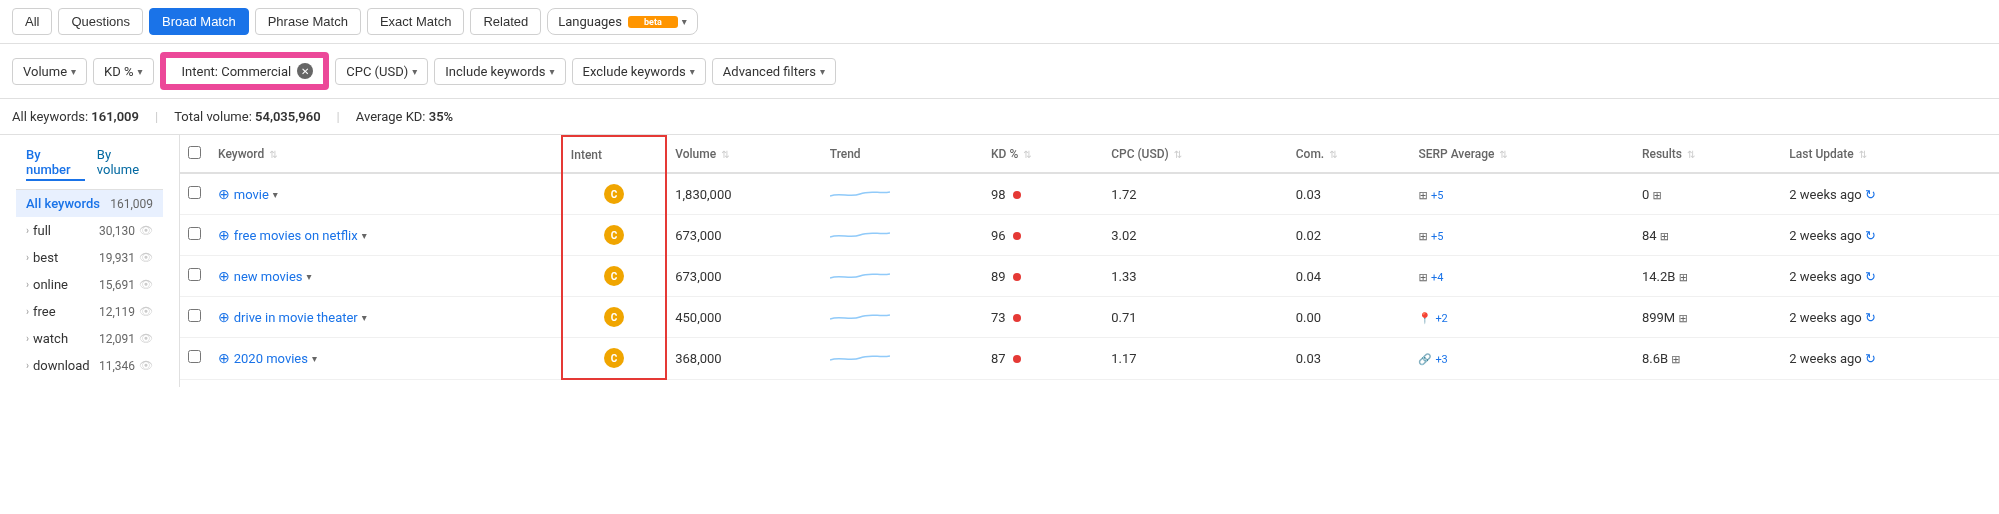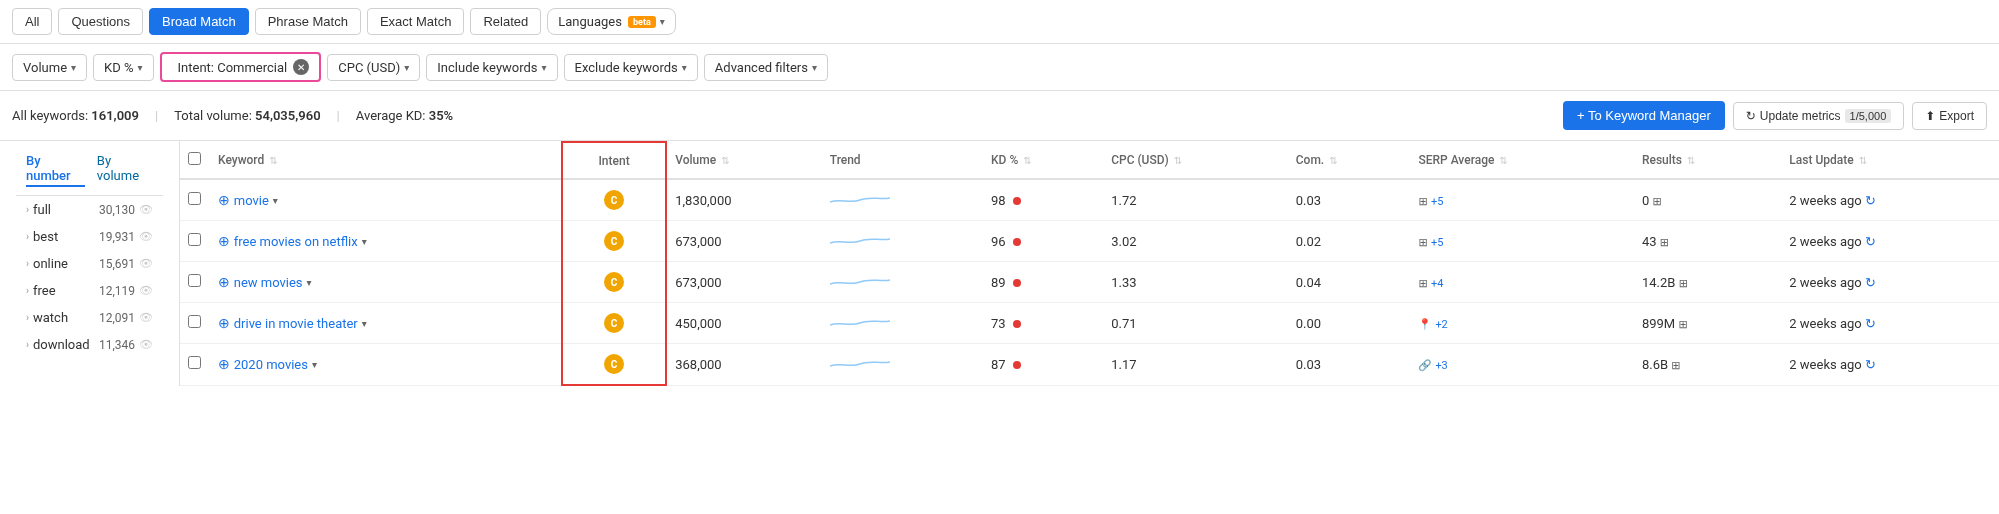"beta" .beta-badge { padding: 1px 5px -> 1px 16px }
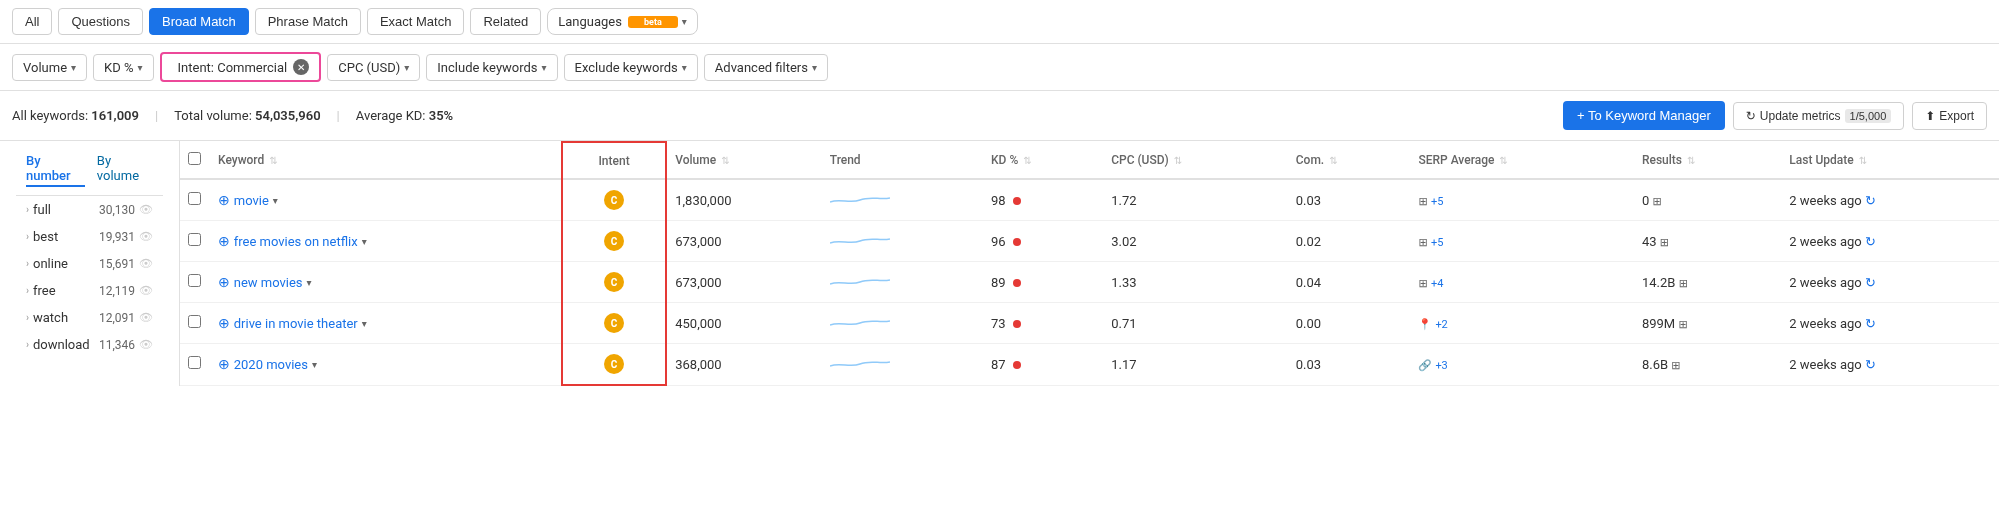"Intent: Commercial" .filter-dropdown.highlighted { border: 2px solid #ec4899 -> 6px solid #ec4899 }
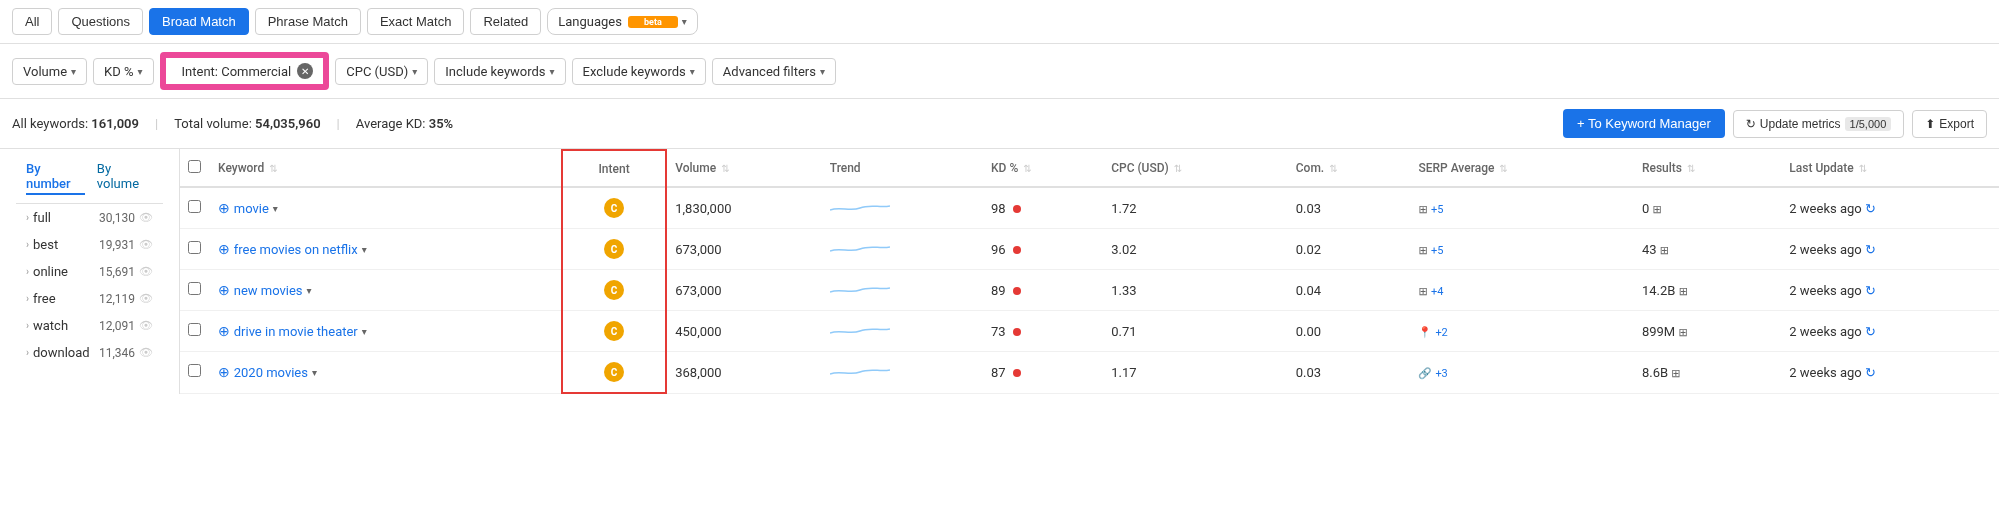"+ To Keyword Manager" div.right-actions { html: <div> <button>+ To Keyword Manager</button> <button> <span>↻</span> <span>Update metrics</span> <span>1/5,000</span> </button> <button> <span>⬆</span> <span>Export</span> </button> </div> -> none }
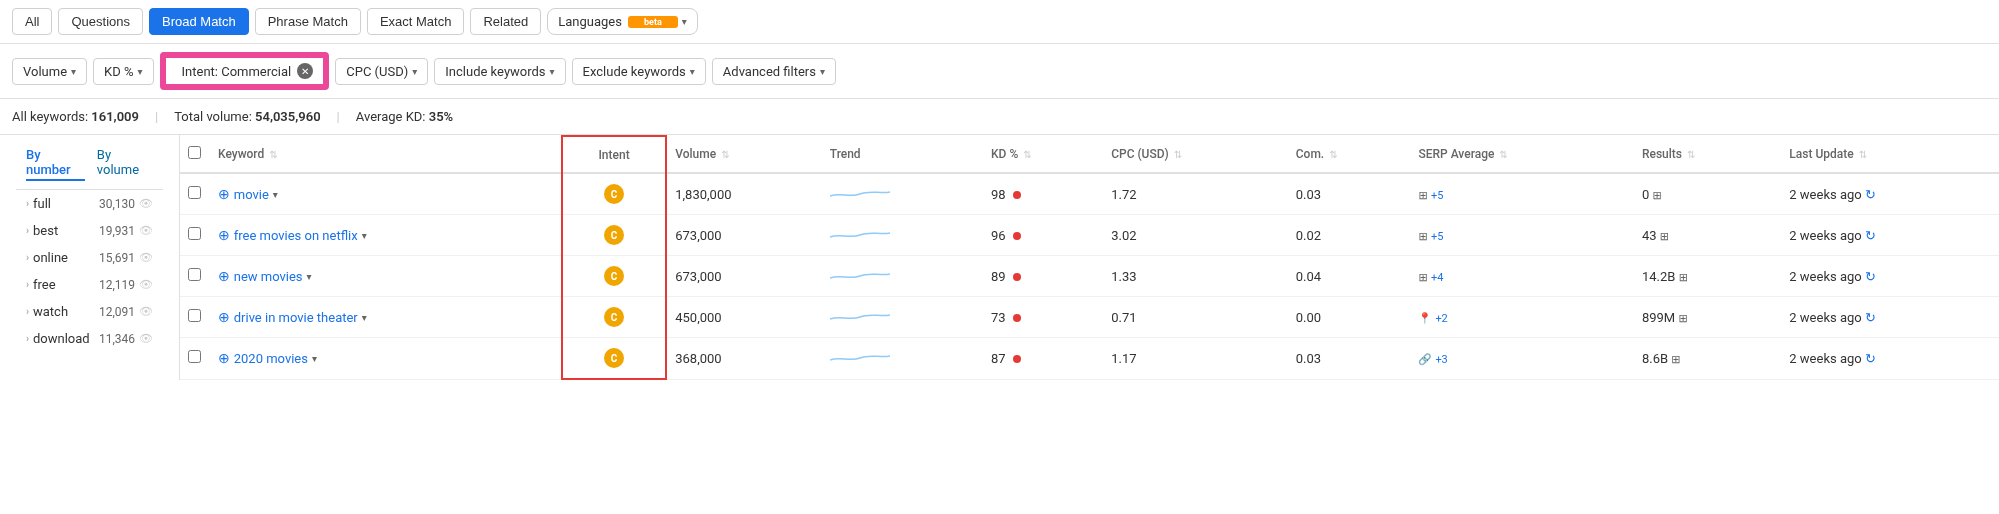"Intent" th.intent-col { text-align: center -> left }
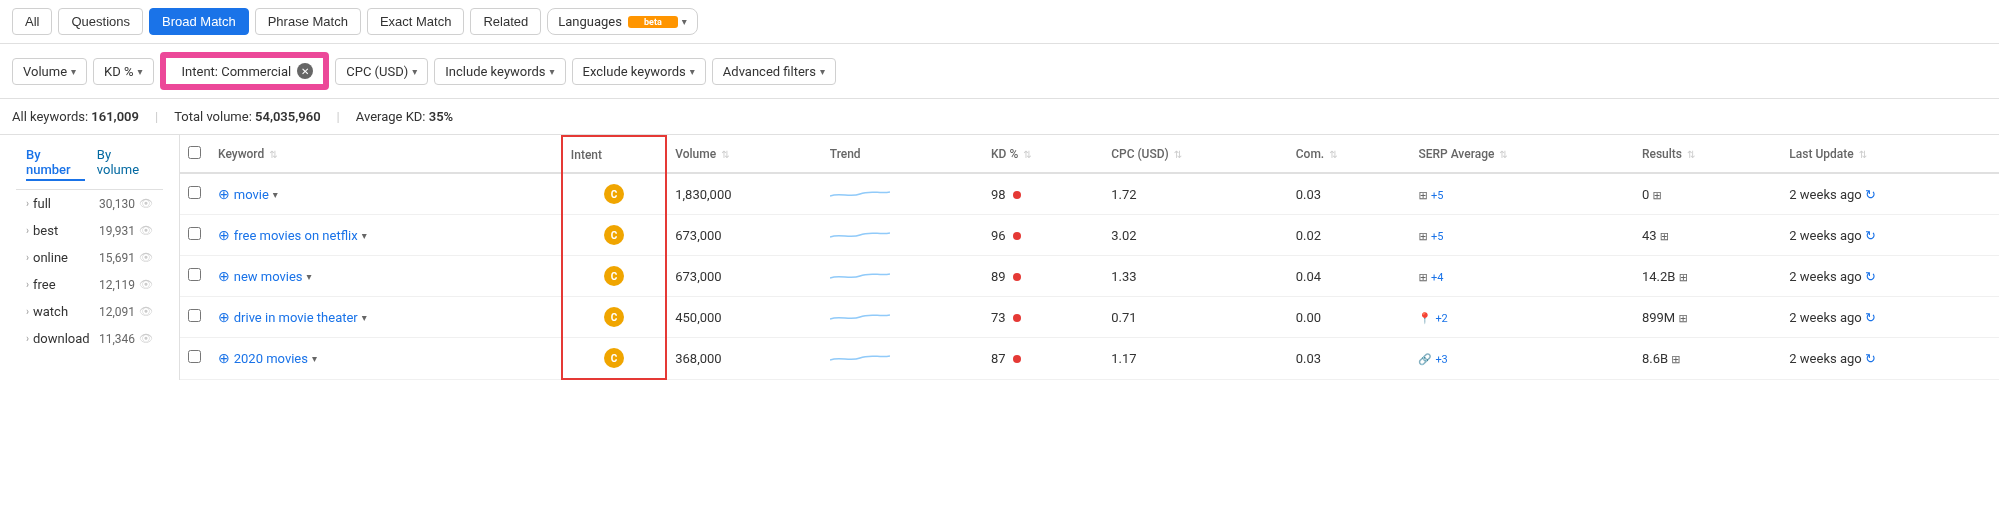"All keywords" div.sidebar-item { html: none -> <div> <div> <span>All keywords</span> </div> <span>161,009</span> </div> }
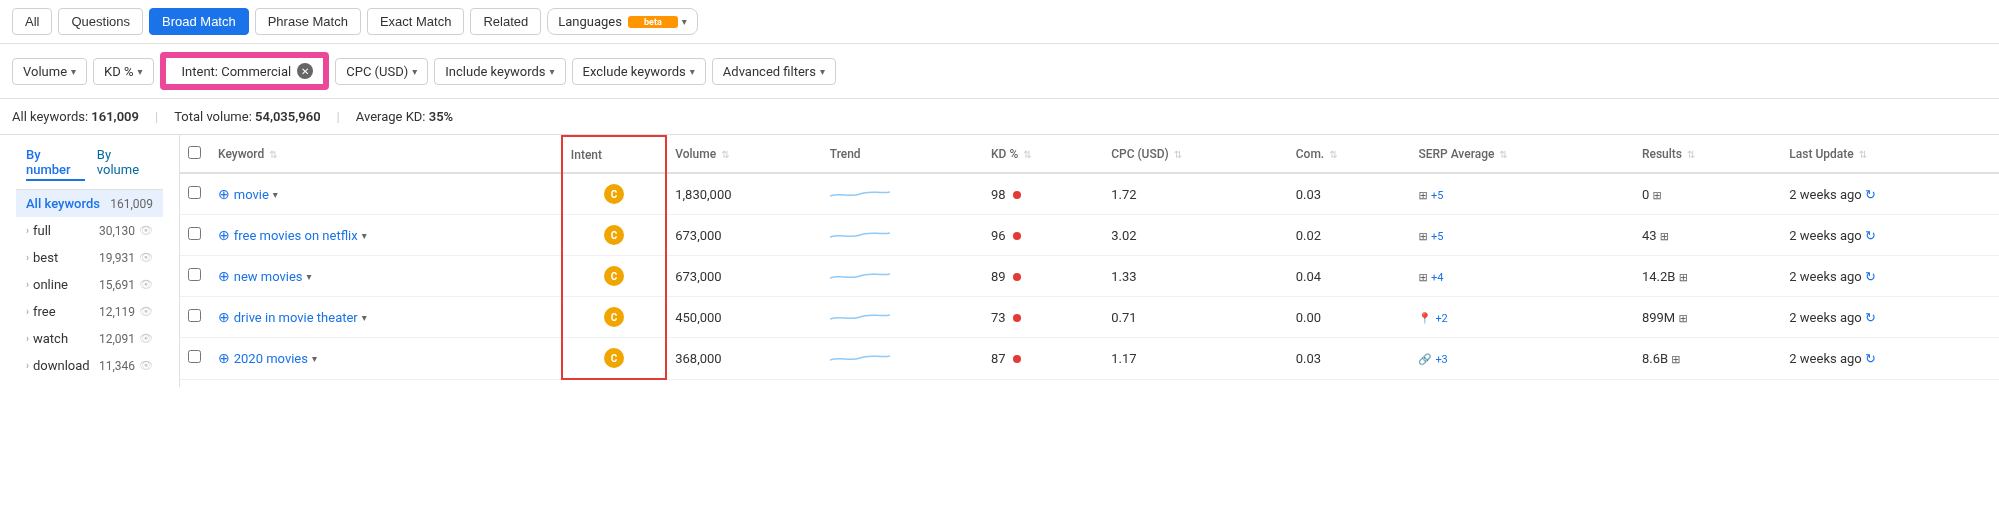"43" span.results-val { text: 43 -> 84 }
